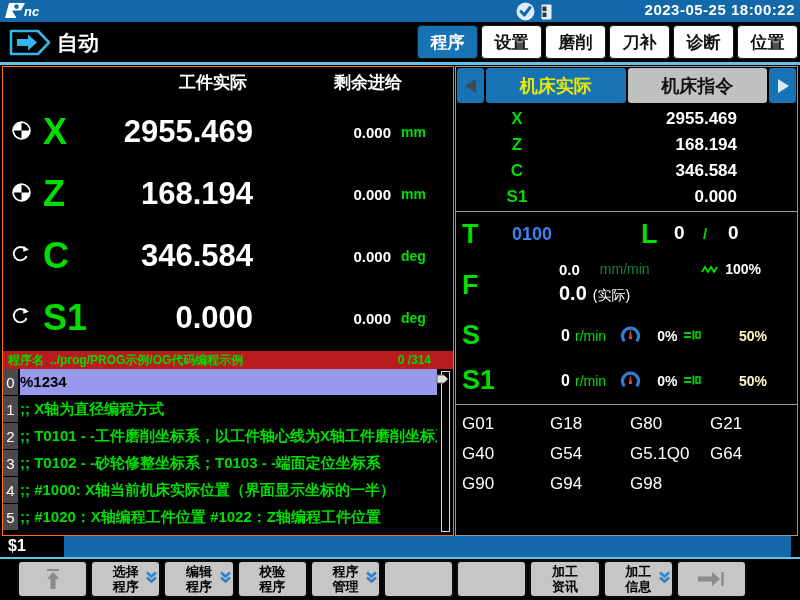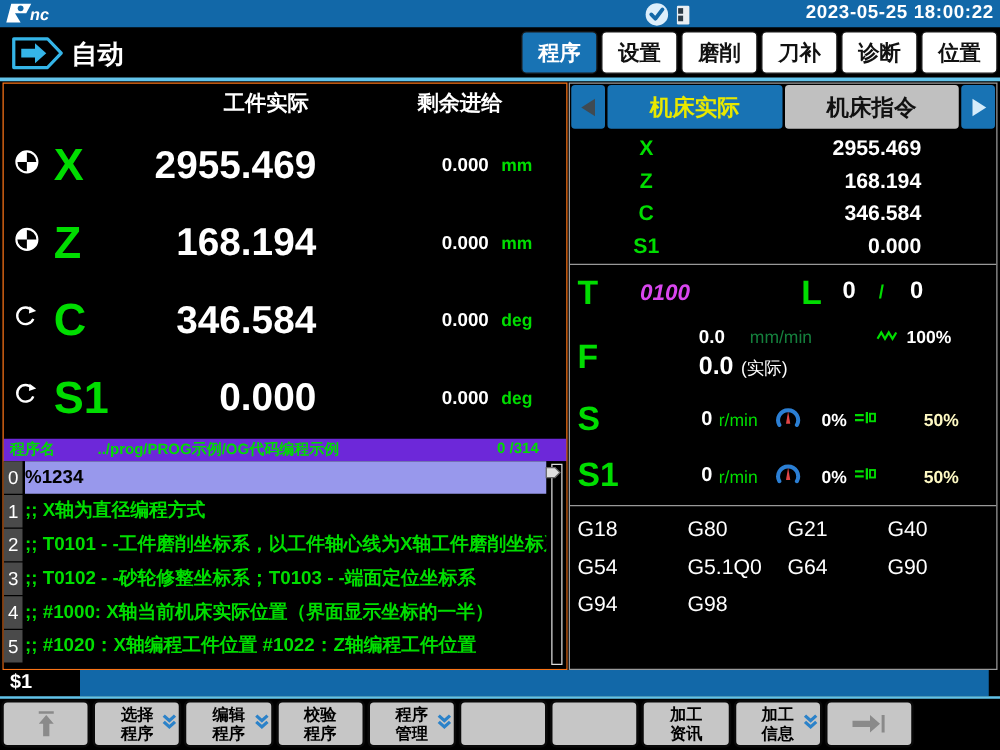"0100" .tool-row .tval { color: #d946ef -> #3b82f6; font-style: italic -> none }
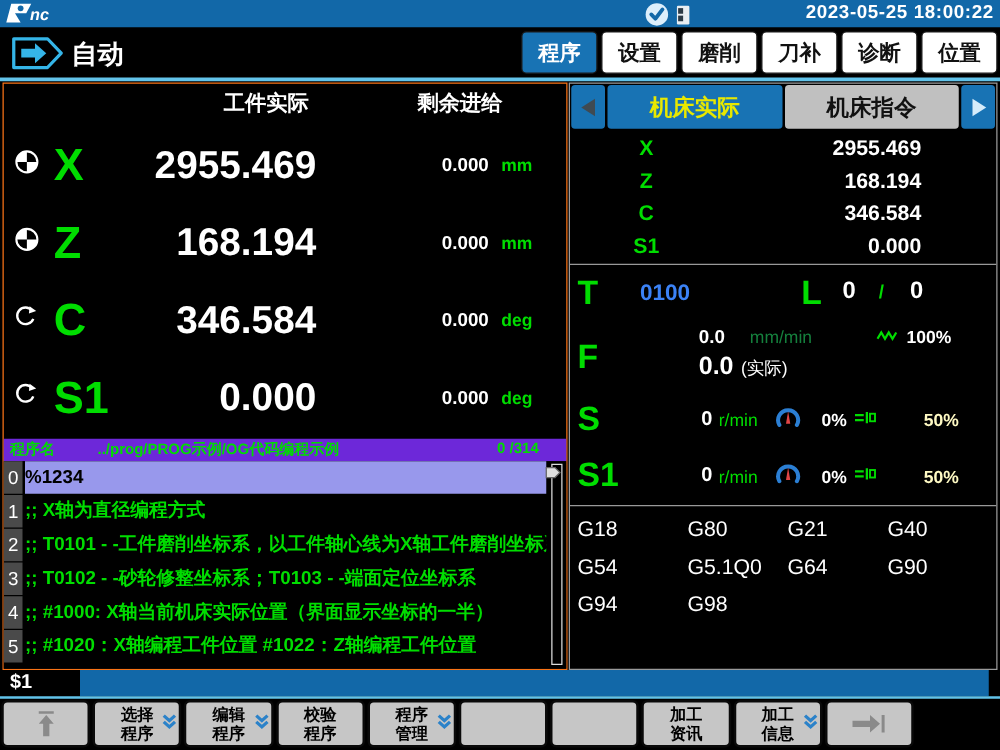"程序名" .progname { align-items: none -> center; background: #6d28d9 -> #b91c1c; gap: 28px -> none }
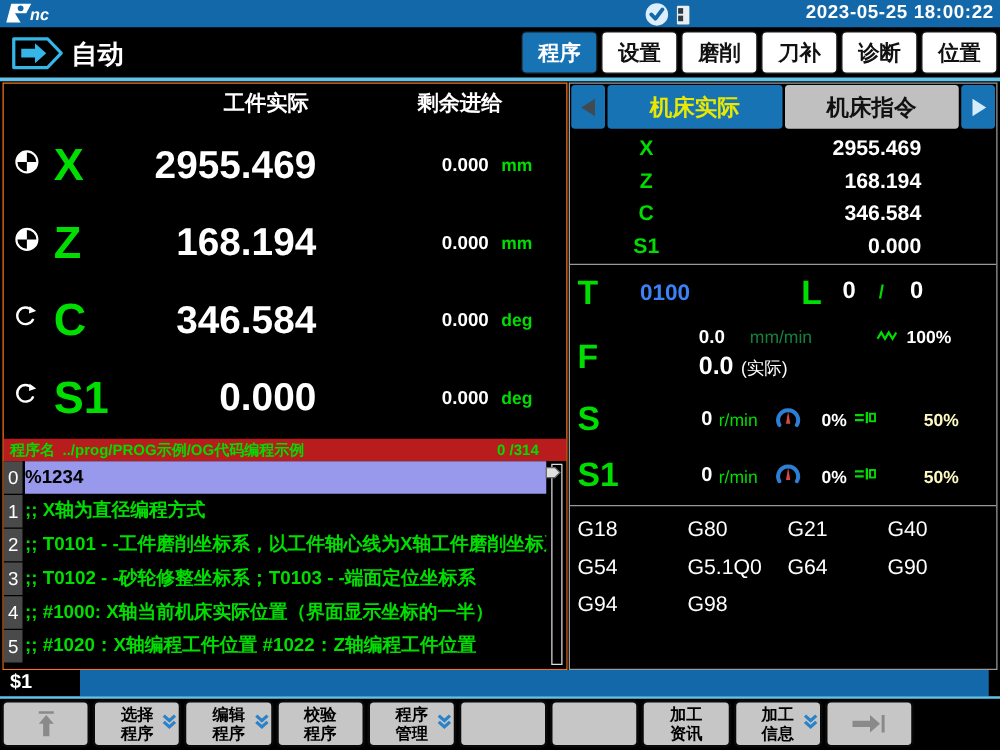"G01" span.gcode { html: none -> <span>G01</span> }
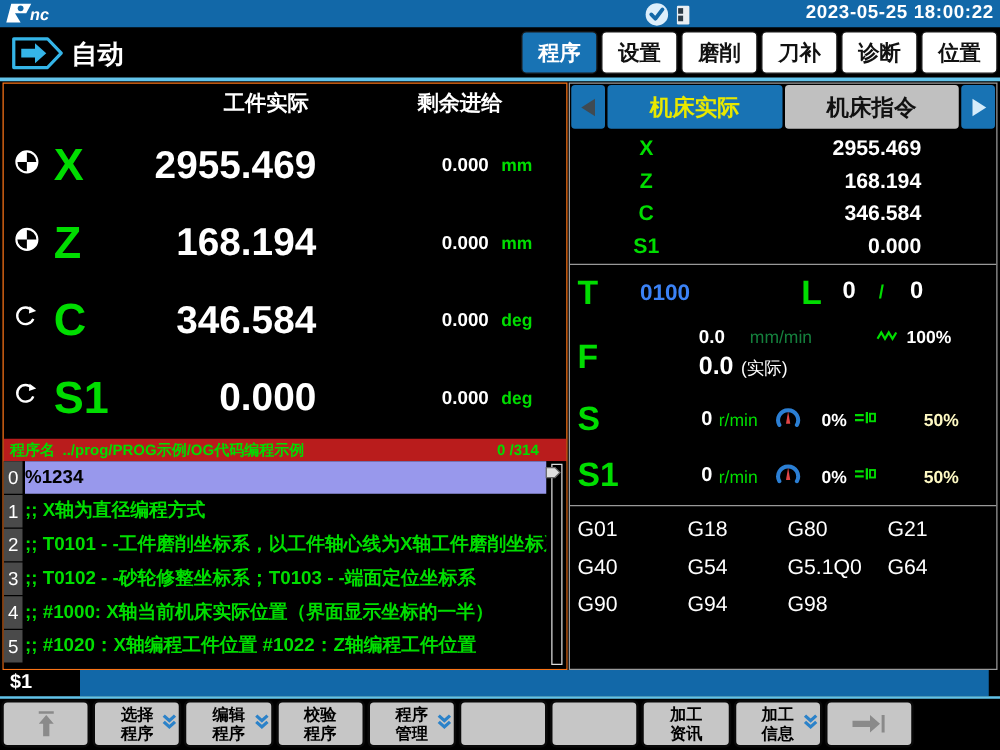"选择" .softkeys { left: 0 -> 16px }
